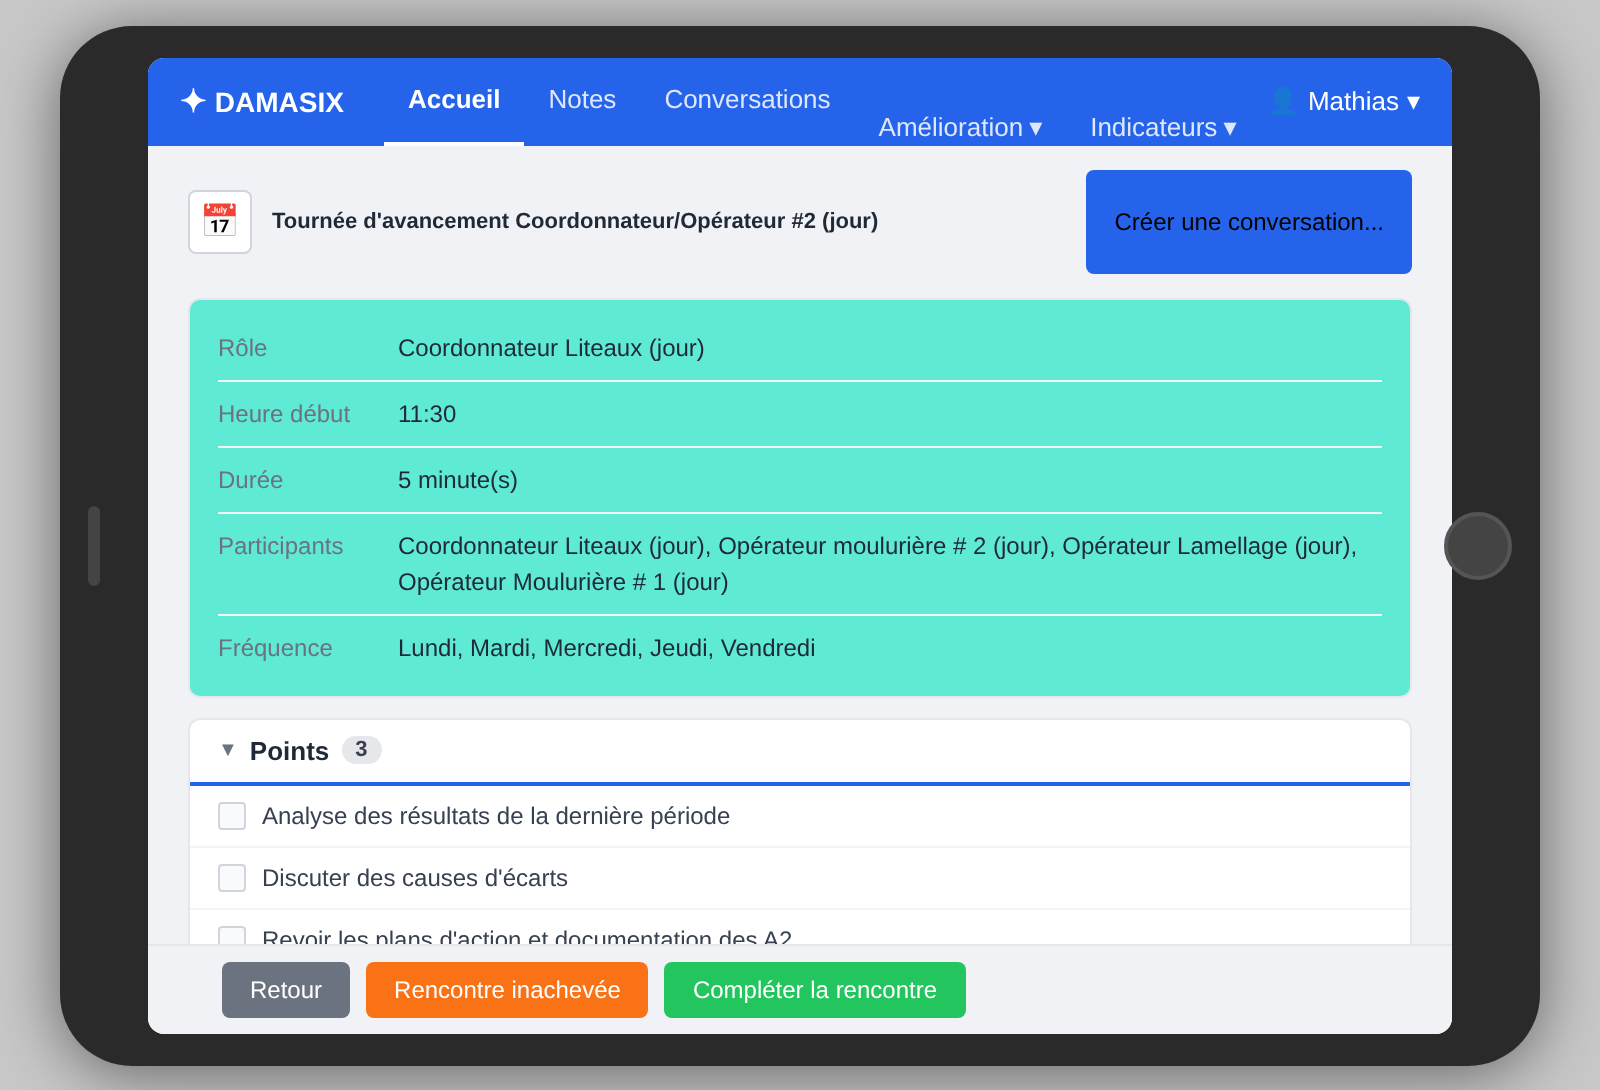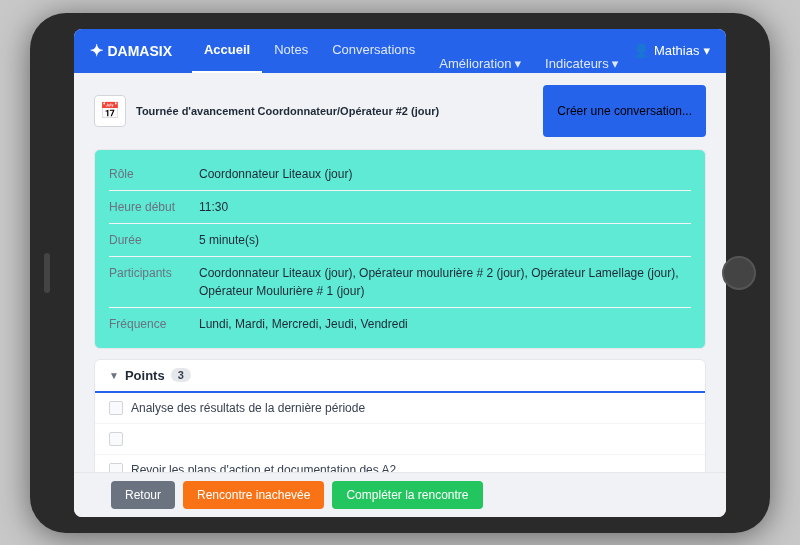"Discuter des causes d'écarts" span.point-text { html: none -> <span>Discuter des causes d'écarts</span> }
